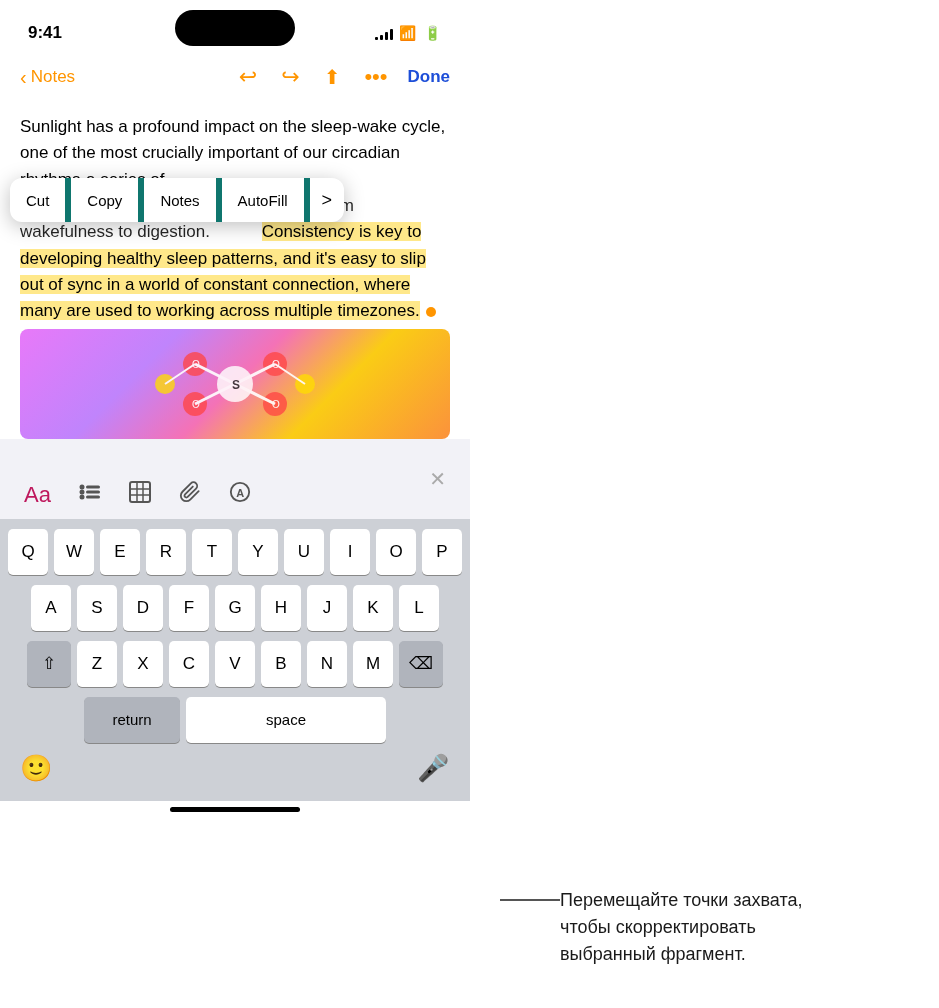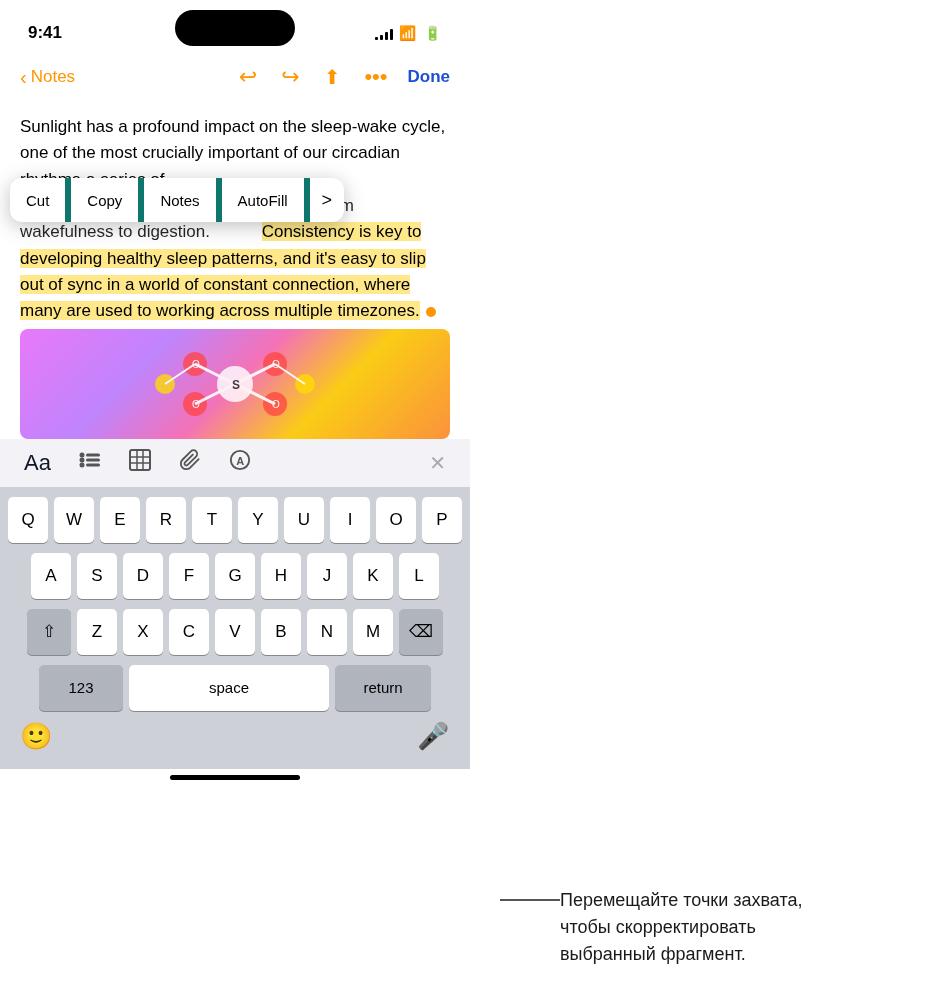"Aa" .toolbar-icon { color: #0f172a -> #be185d; margin-top: none -> 32px }
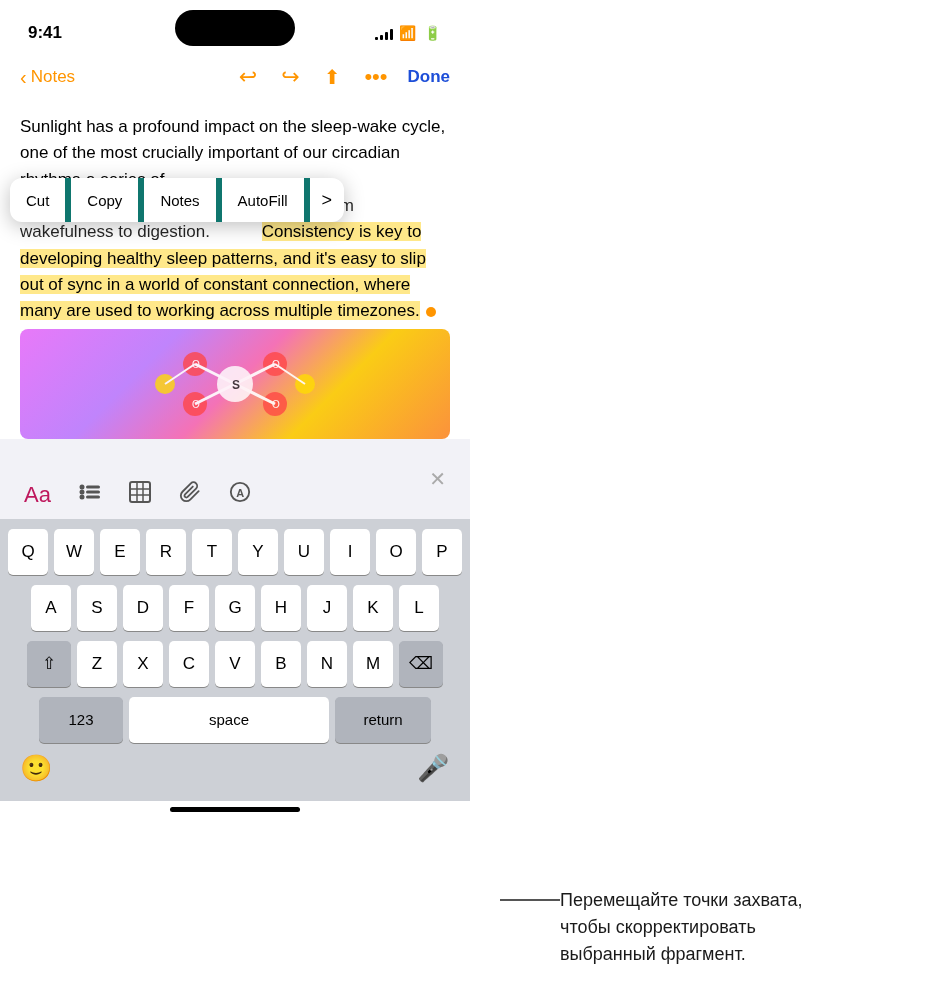"123" div.key { html: <div>123</div> -> none }
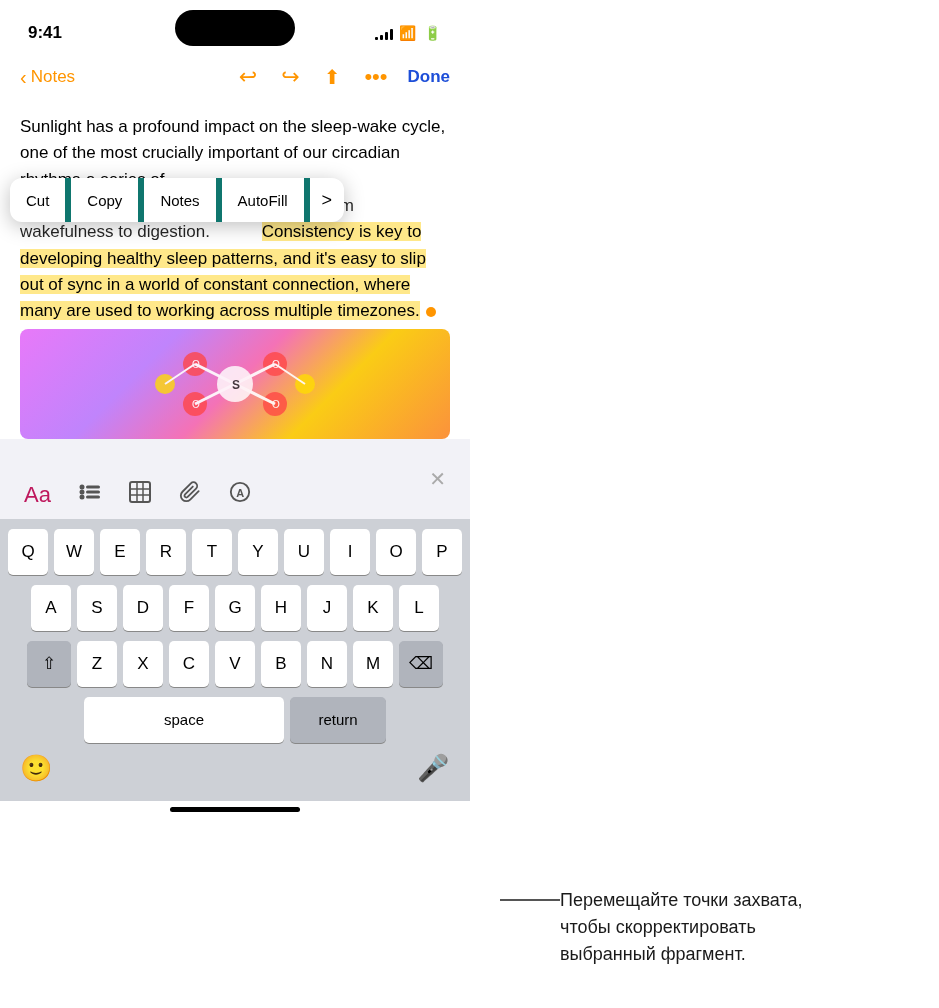"space" div.key { order: before "return" -> after "return" }
